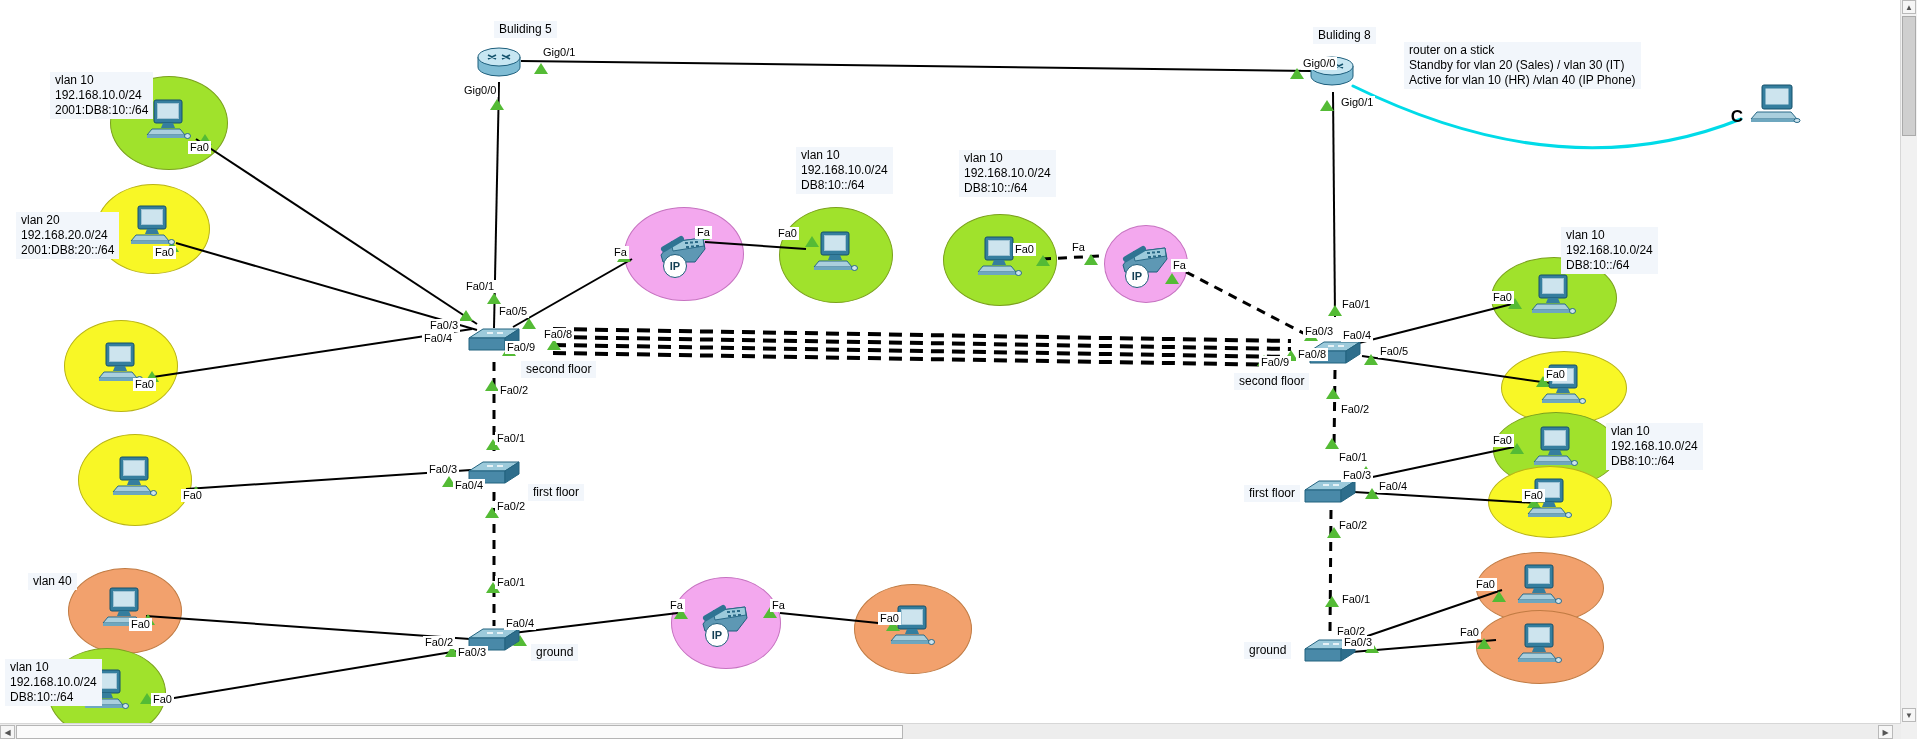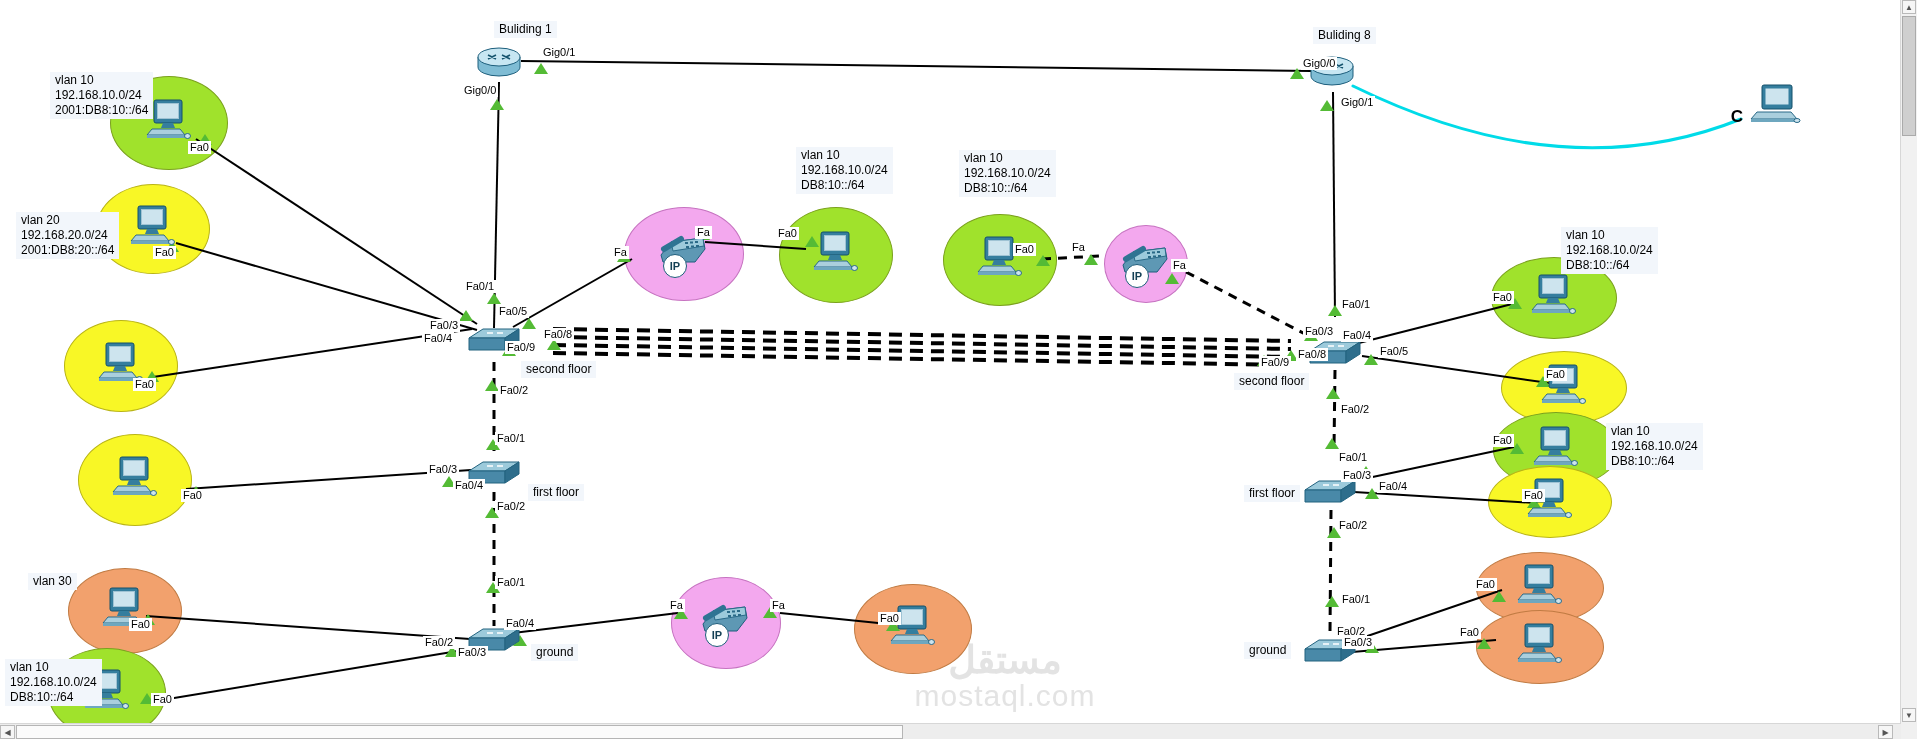"Buliding 1" div.note { text: 1 -> 5 }
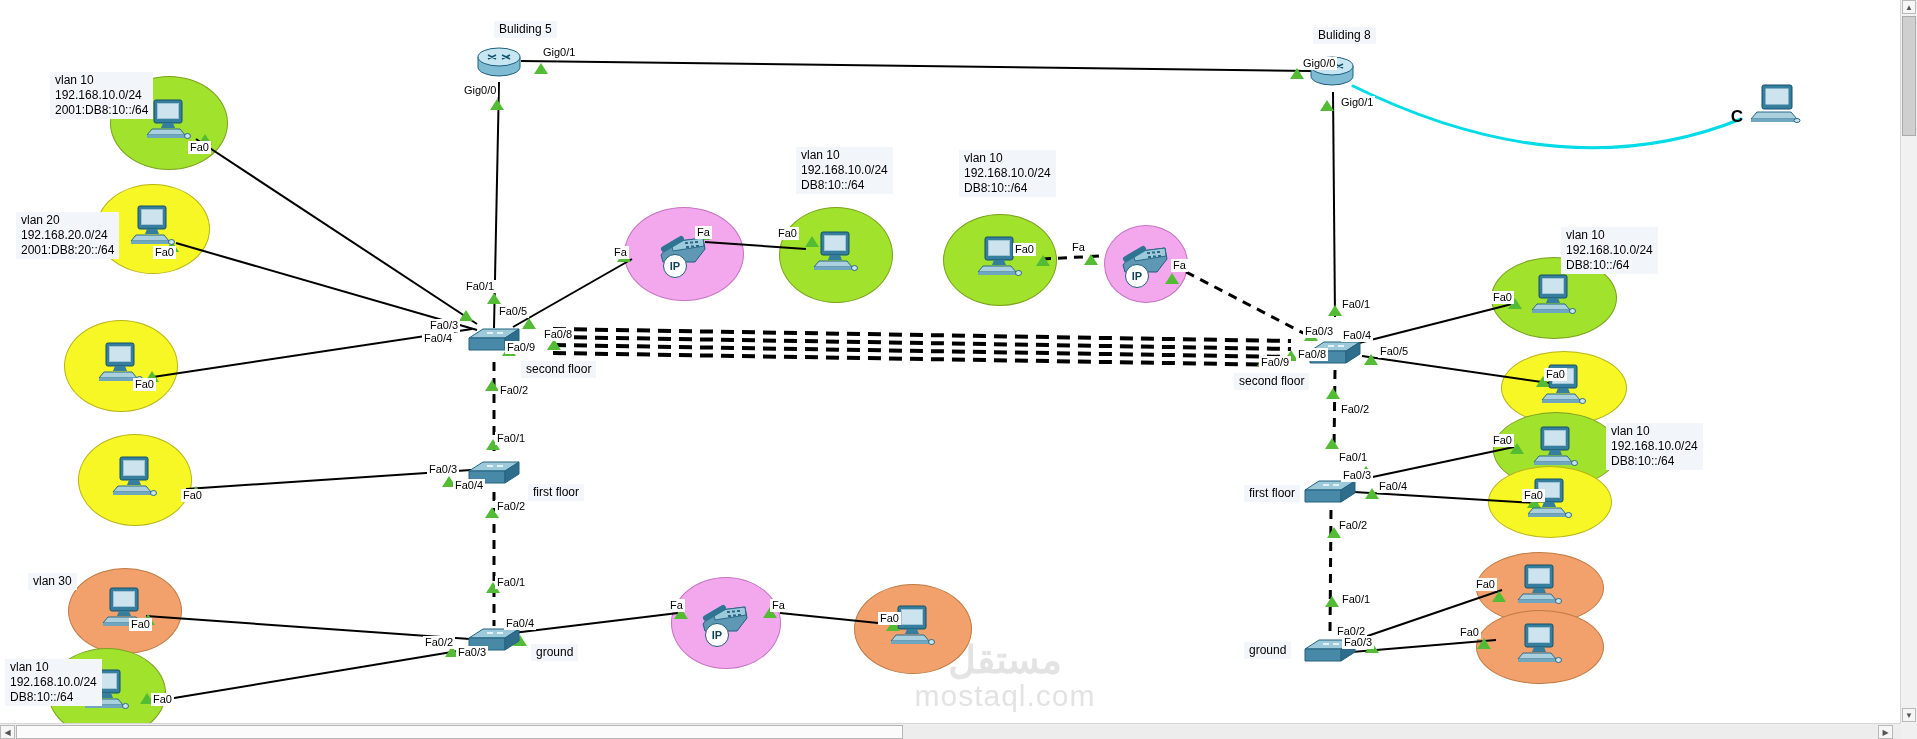"router on a stick" div.note { html: none -> <div>router on a stick<br>Standby for vlan 20 (Sales) / vlan 30 (IT)<br>Active for vlan 10 (HR) /vlan 40 (IP Phone)</div> }
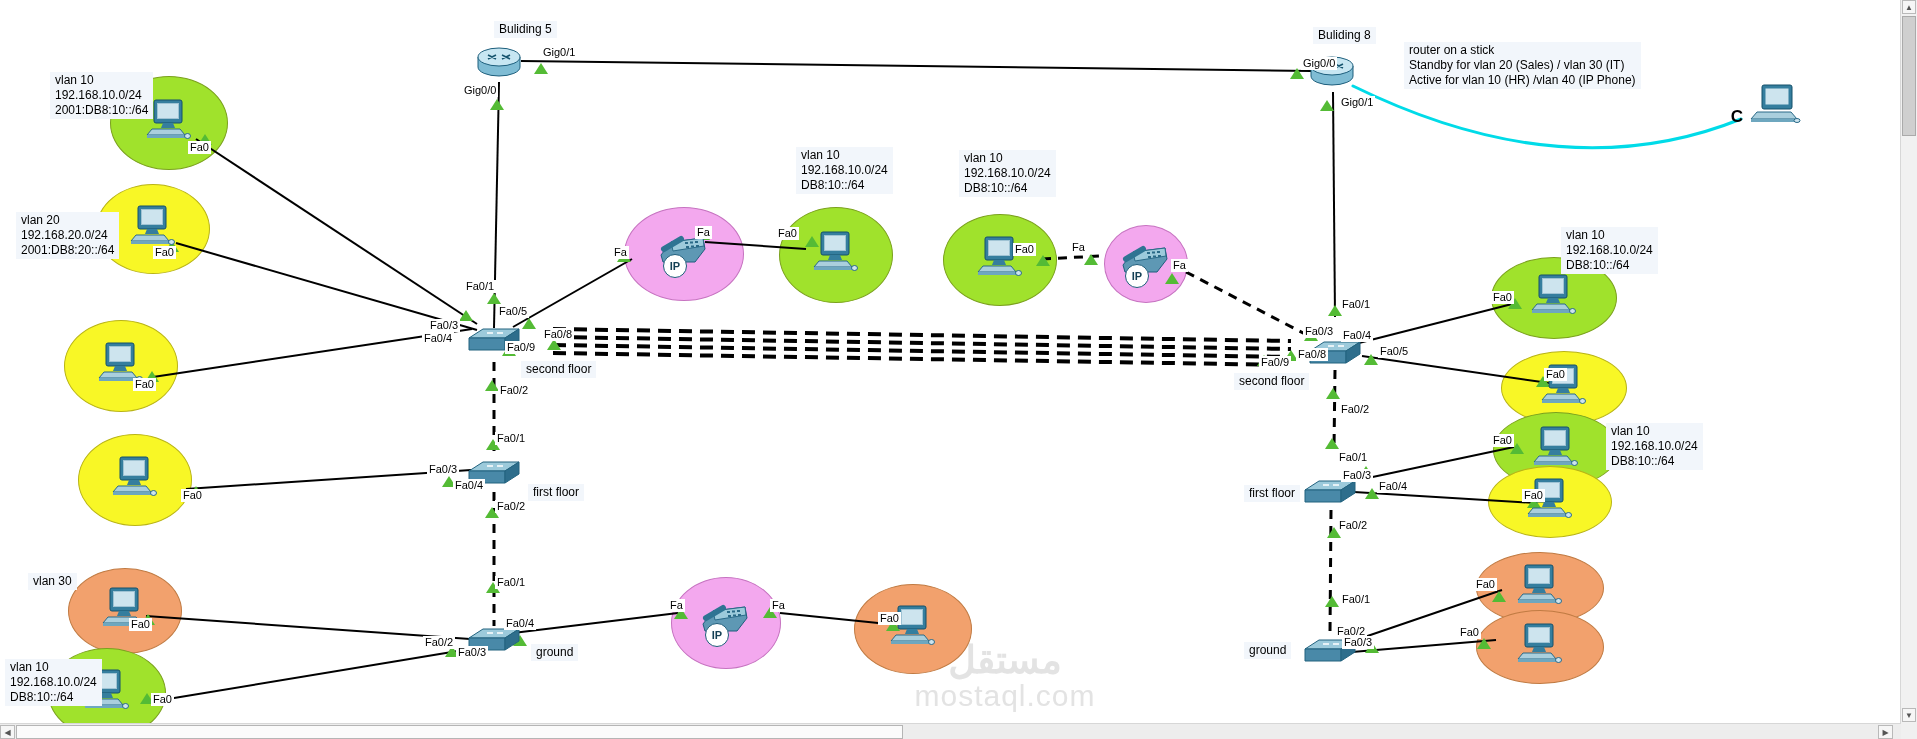"vlan 30" div.note { text: 30 -> 40 }
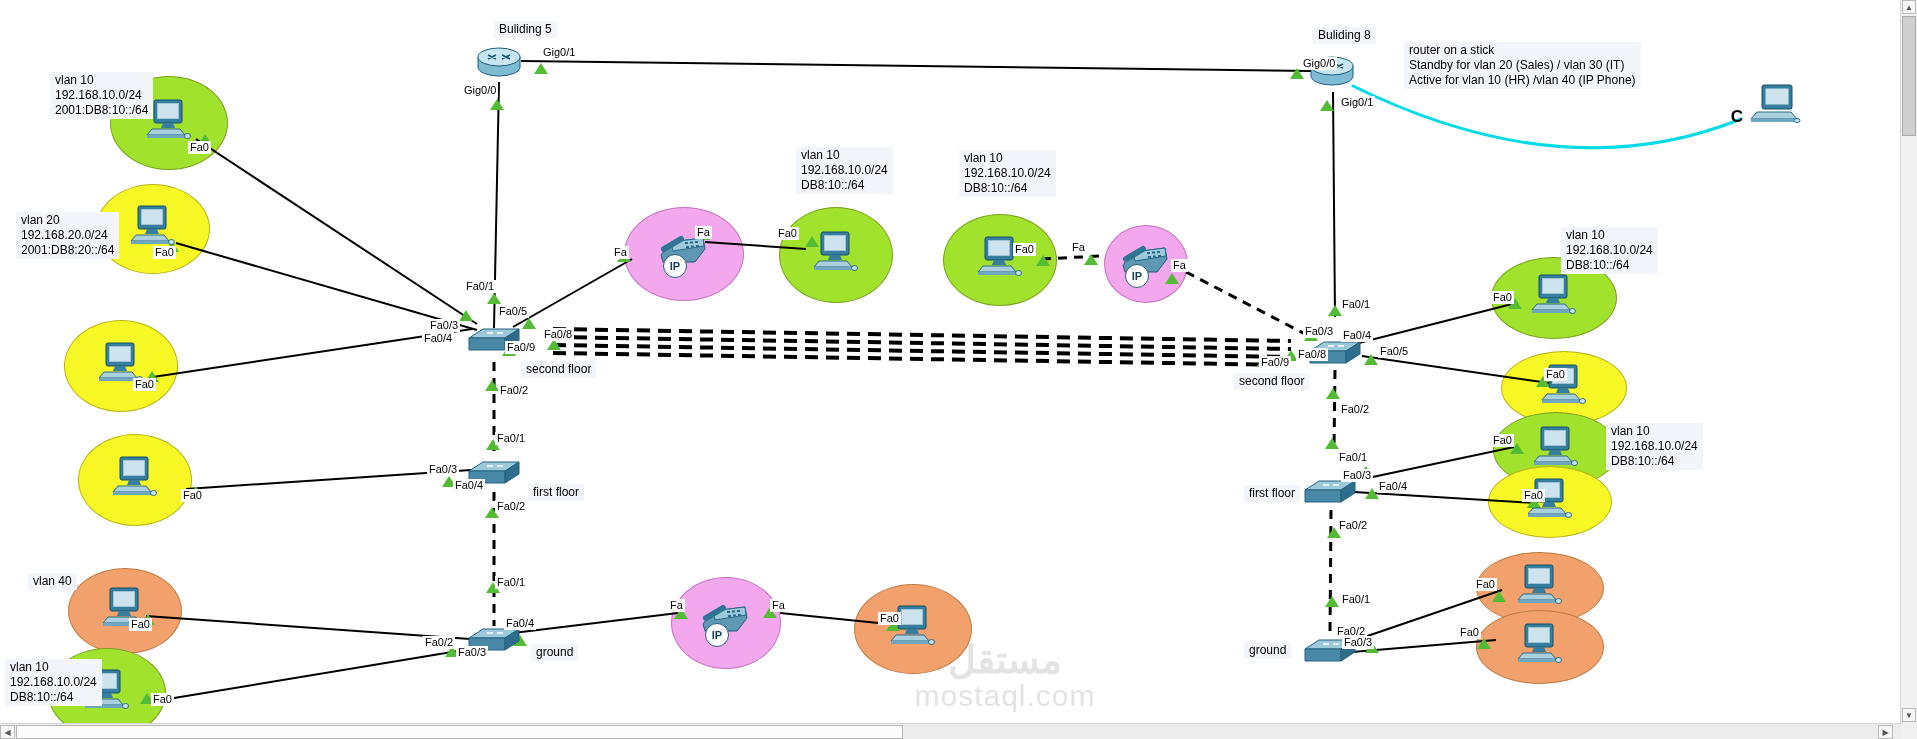"مستقل" div.watermark { html: <div> <div>مستقل</div> <div>mostaql.com</div> </div> -> none }
